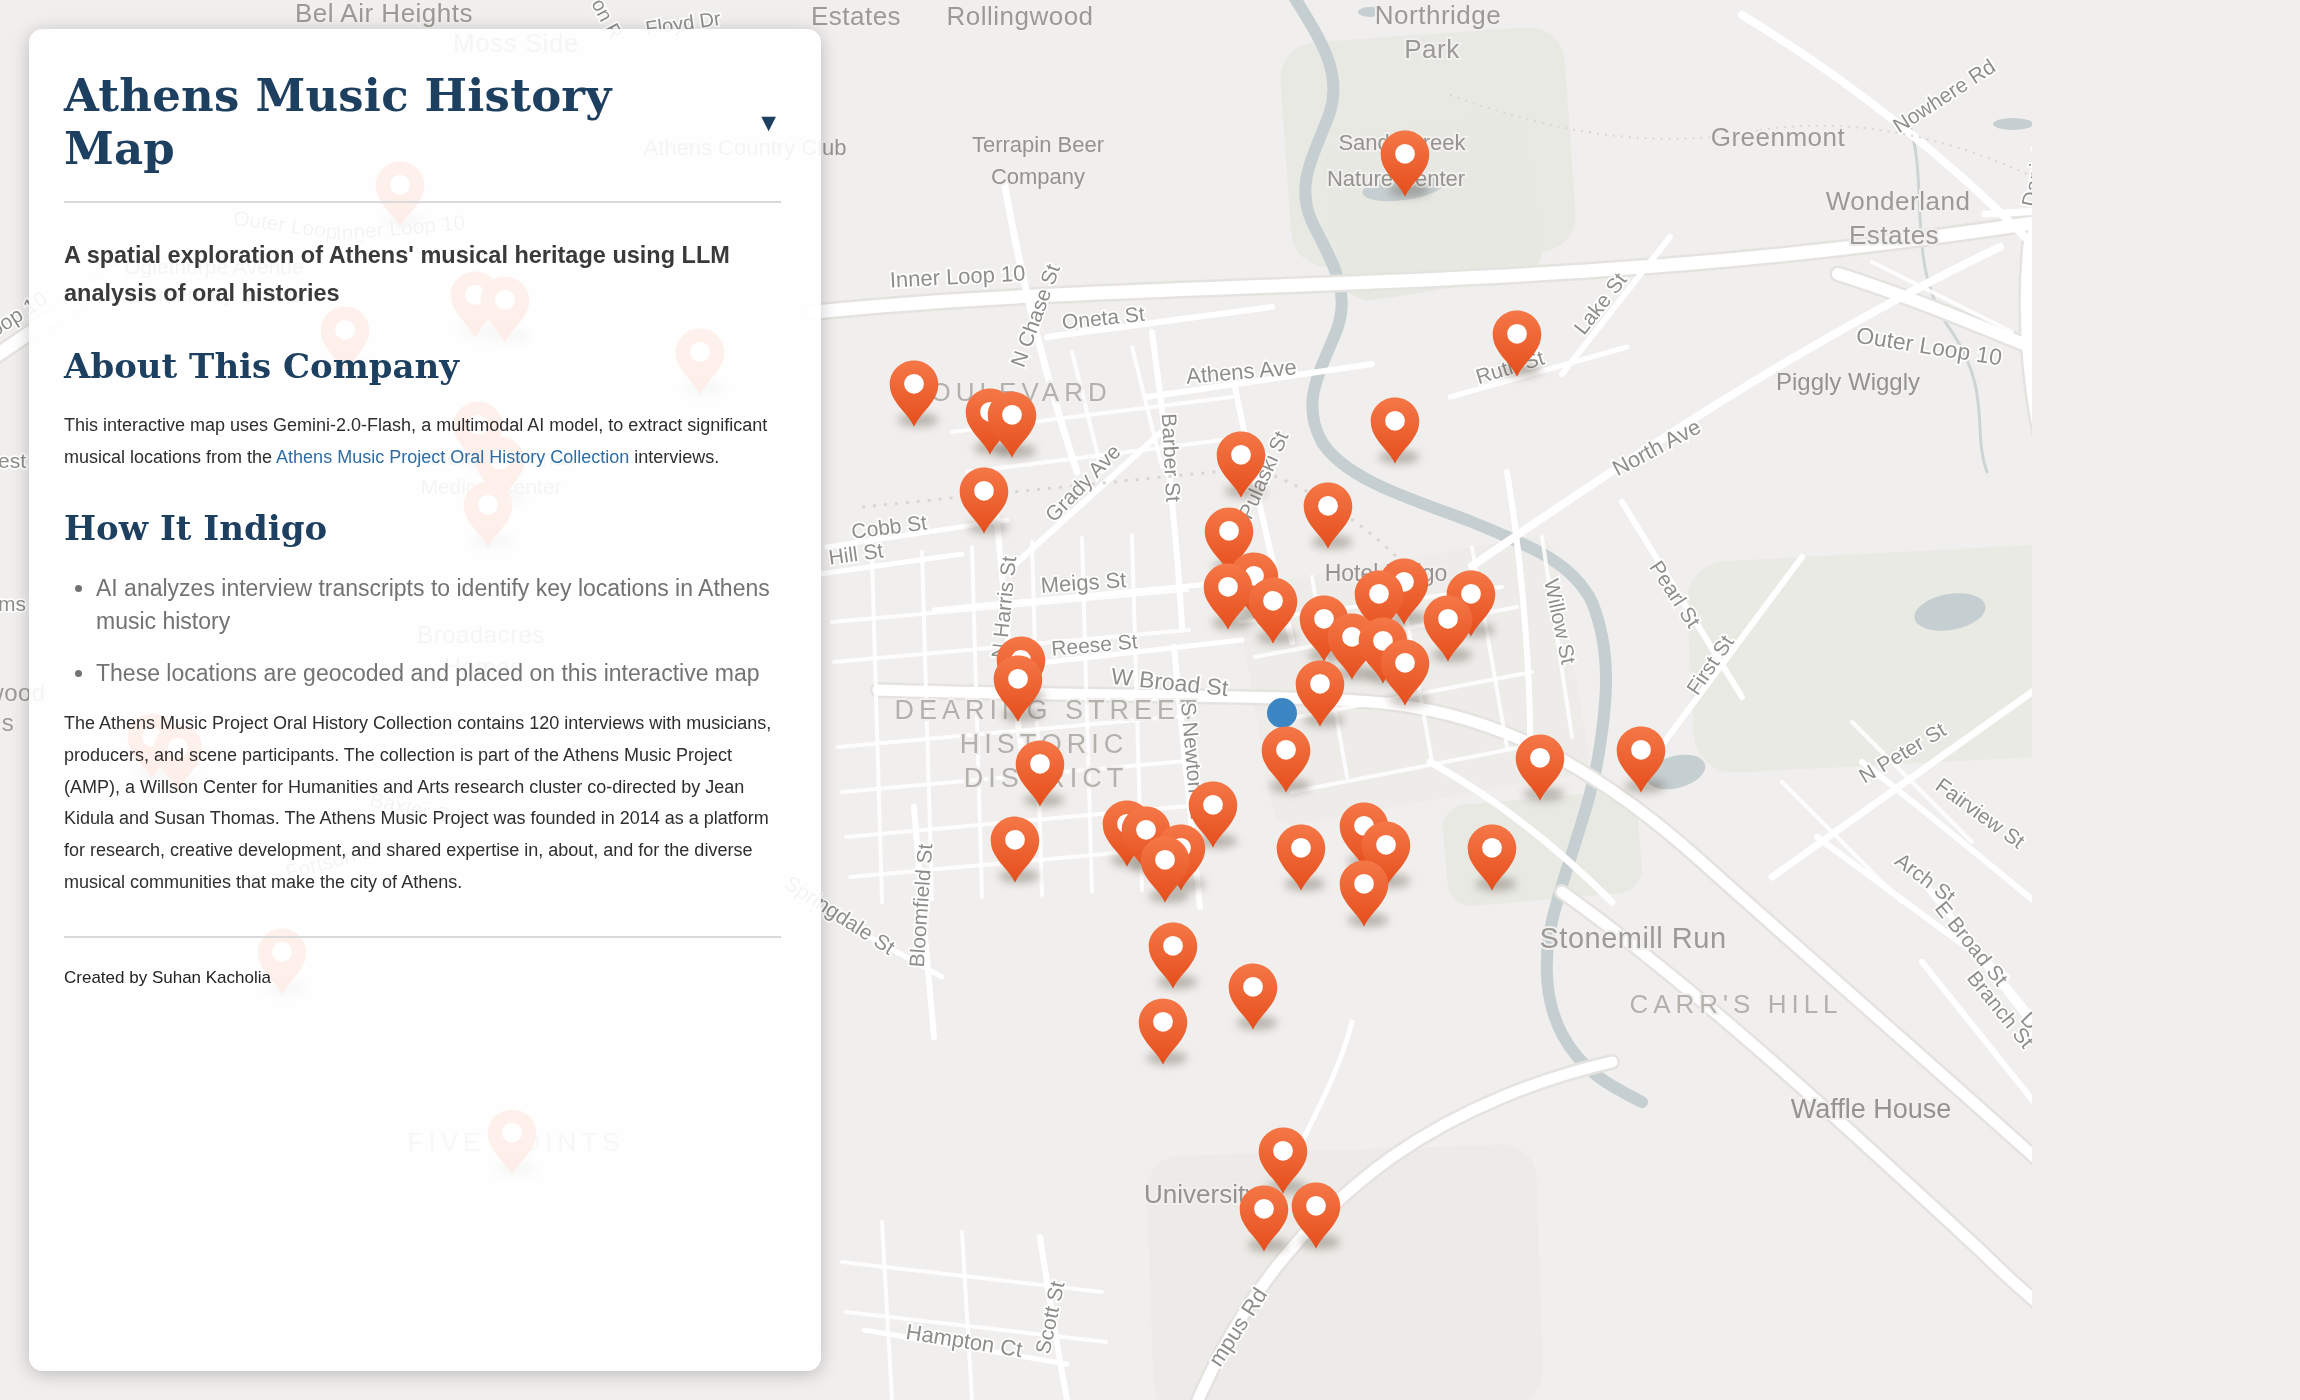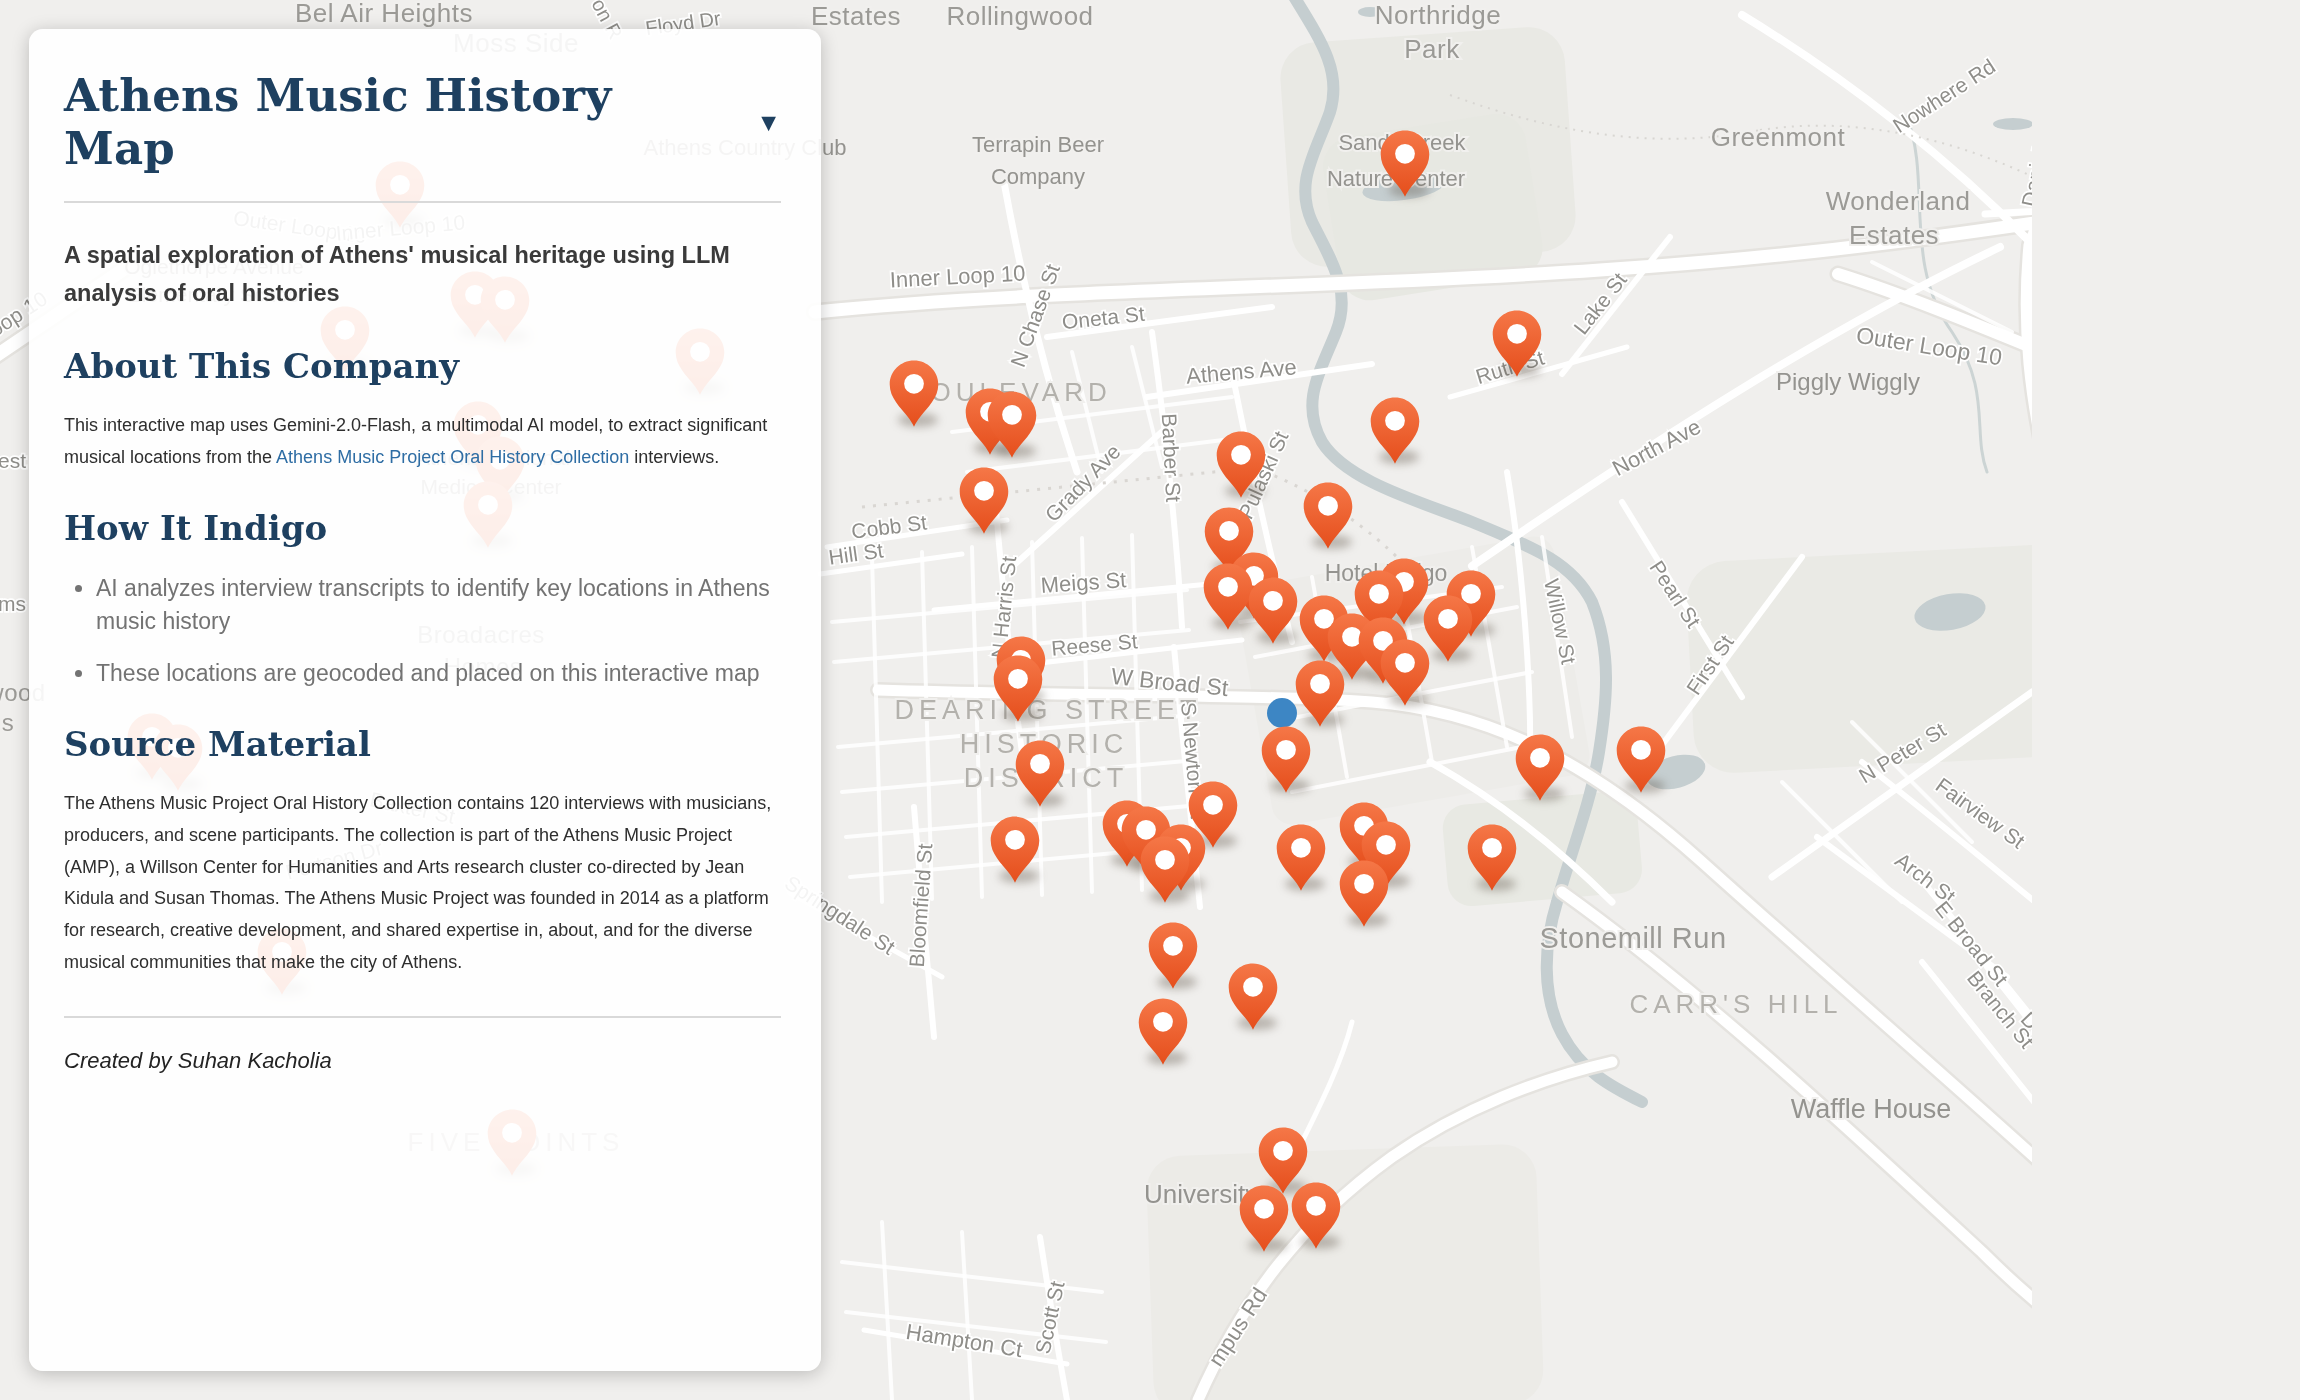"Source Material" h2 { html: <h2>Source Material</h2> -> none }
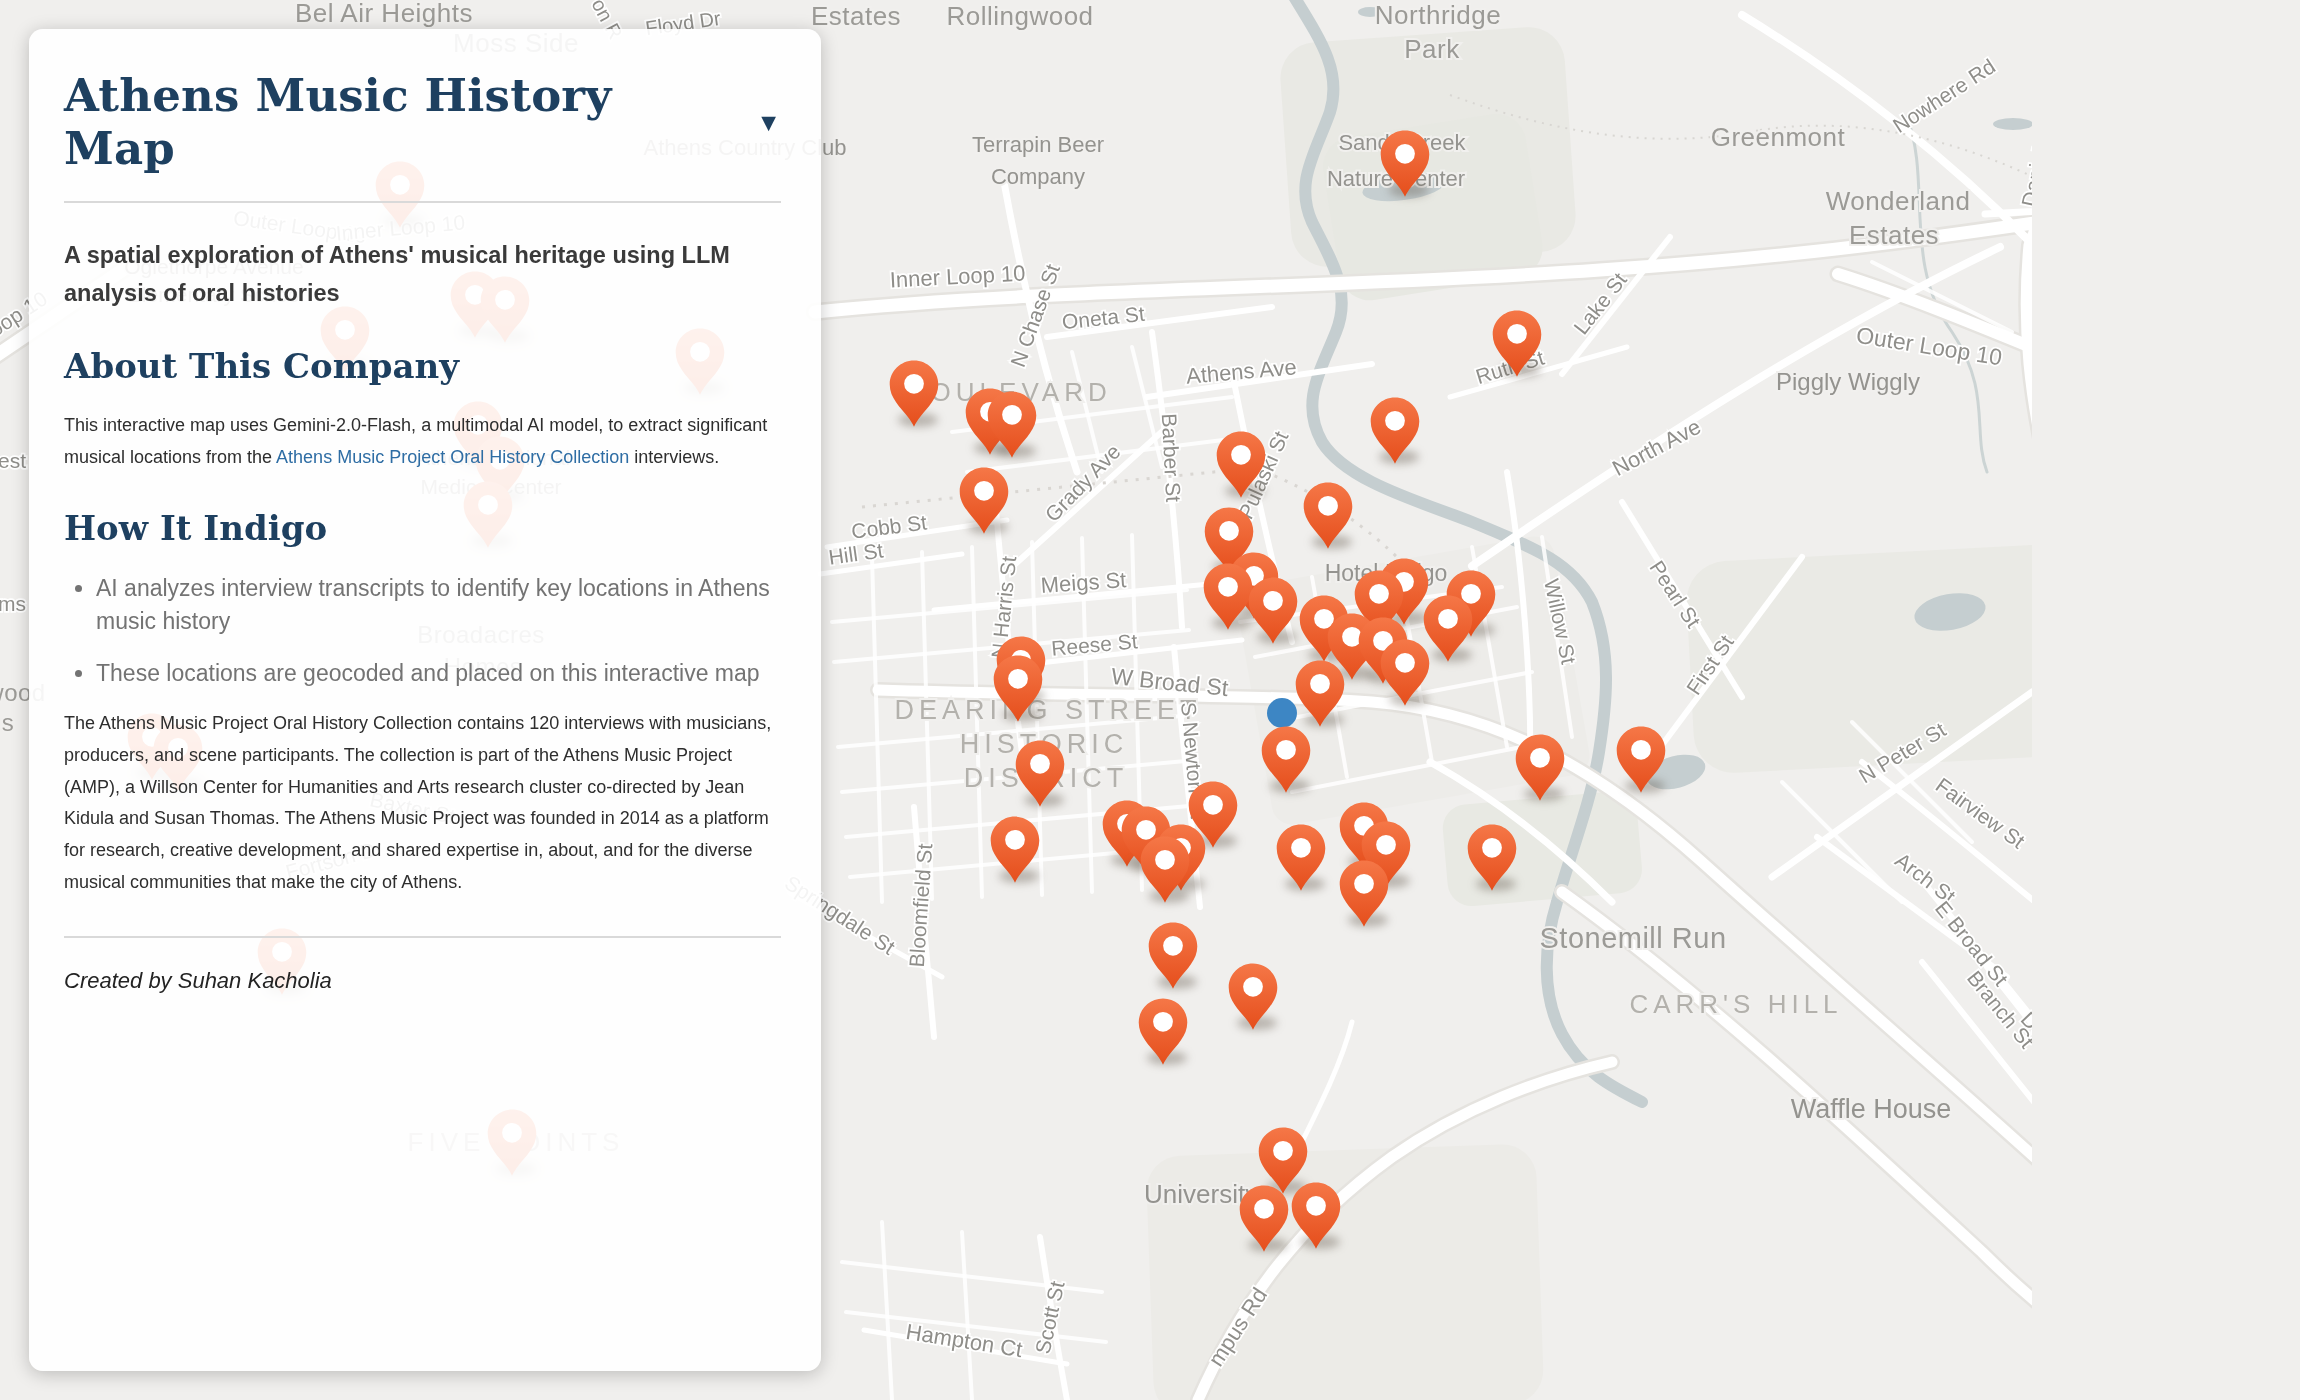"Created by Suhan Kacholia" .credit { font-size: 22px -> 17px; font-style: italic -> none }
